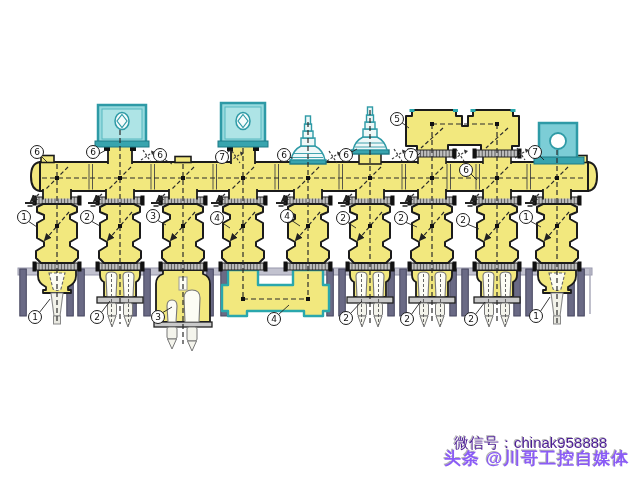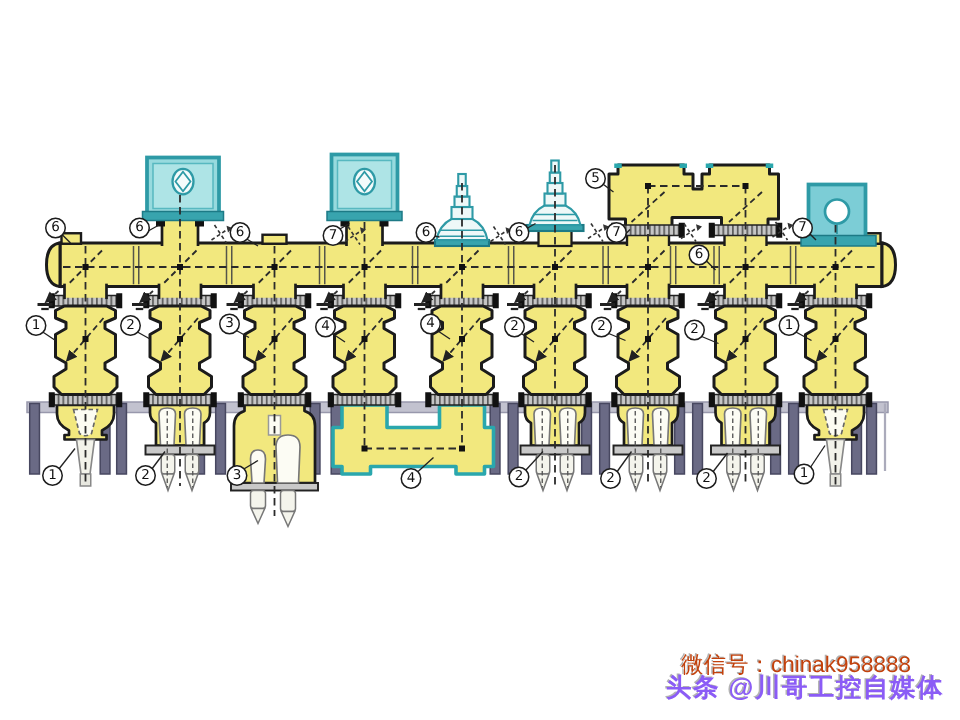"微信号：chinak958888" .wm { color: #c2410c -> #4c1d95 }
